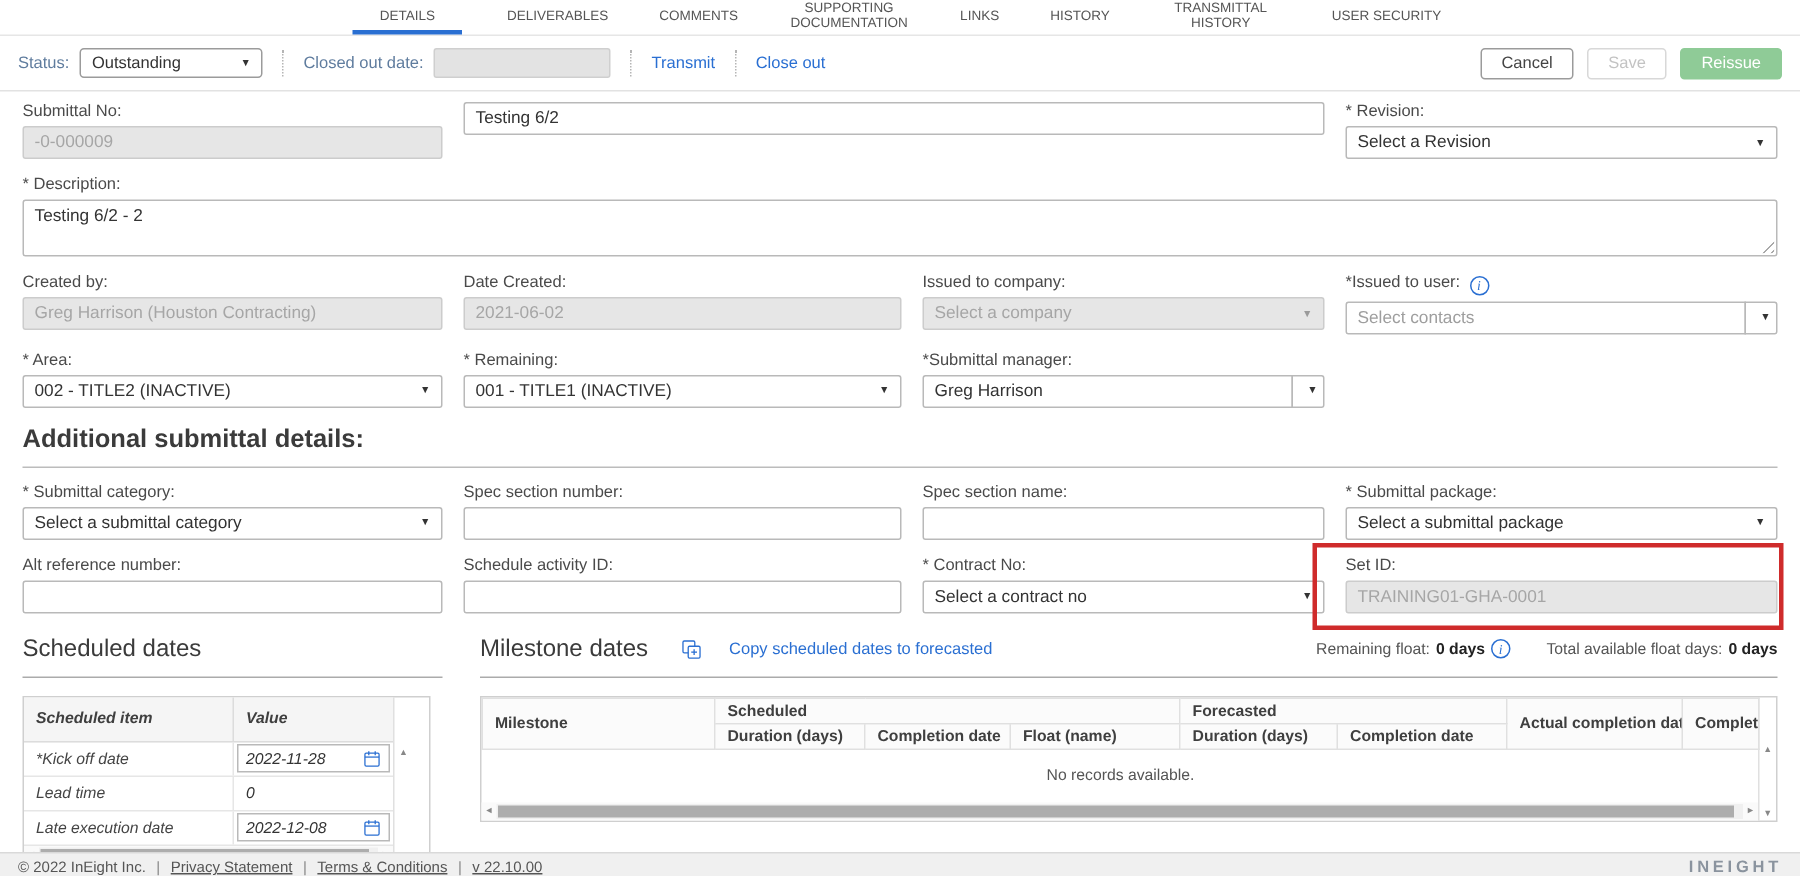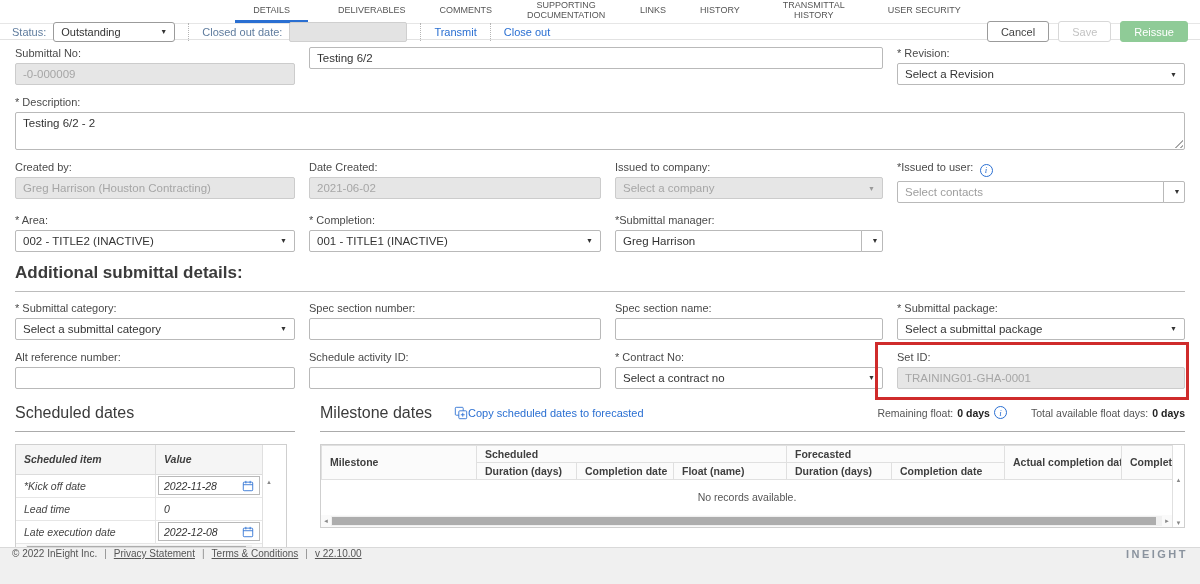"Status:" .statusbar { height: 17px -> 38px }
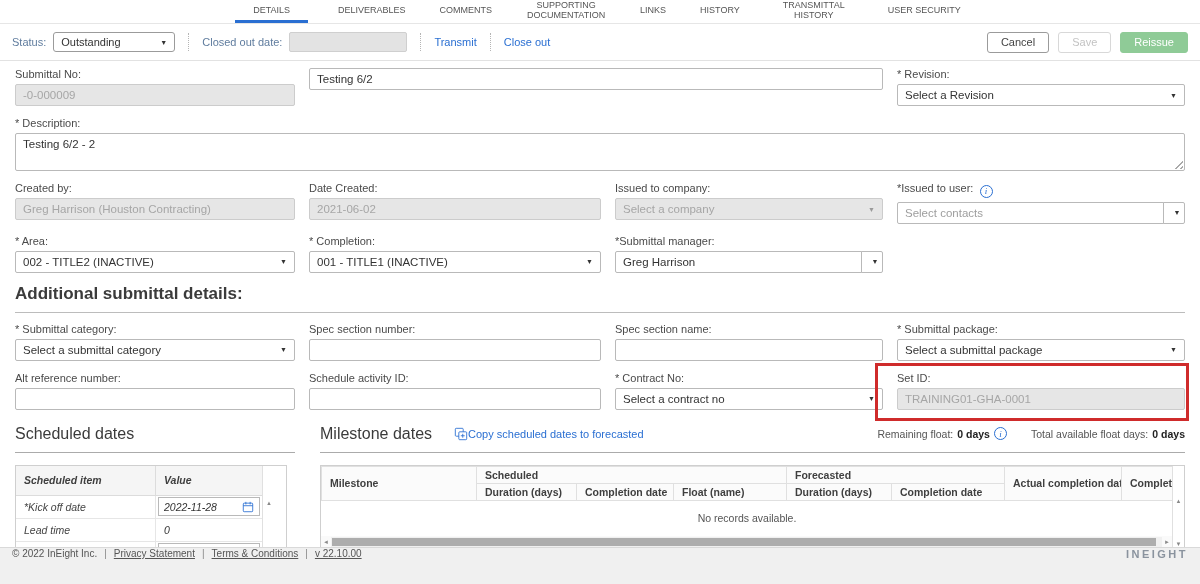"* Completion:" span.lbl { text: Completion -> Remaining }
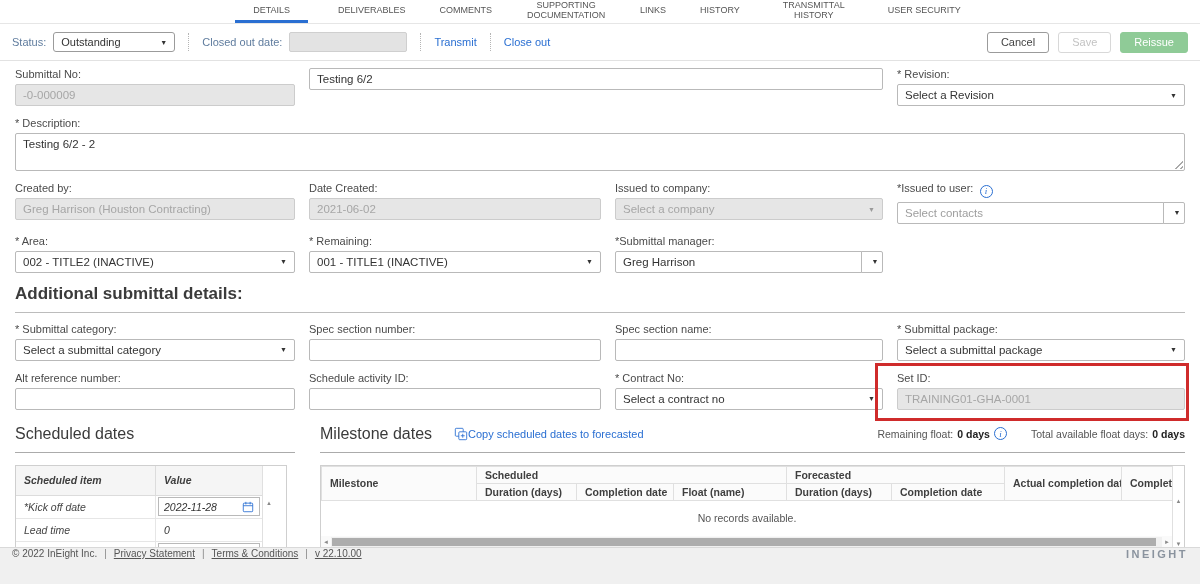"Copy scheduled dates to forecasted" .copy-link { gap: 0 -> 18px }
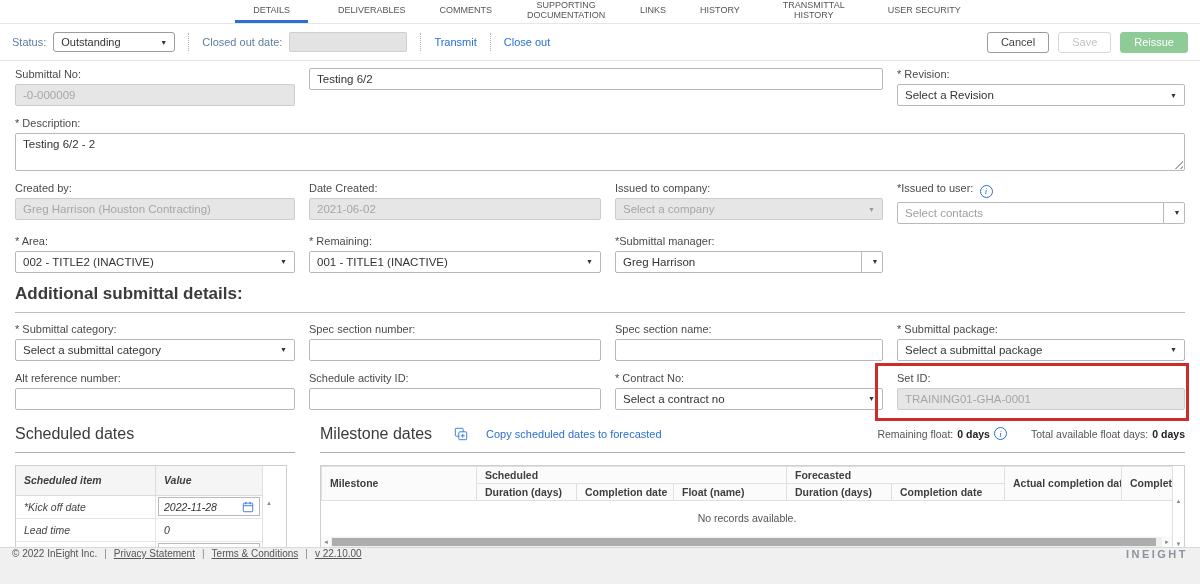"© 2022 InEight Inc." .footer { align-items: flex-start -> flex-end; height: 37px -> 16px }
